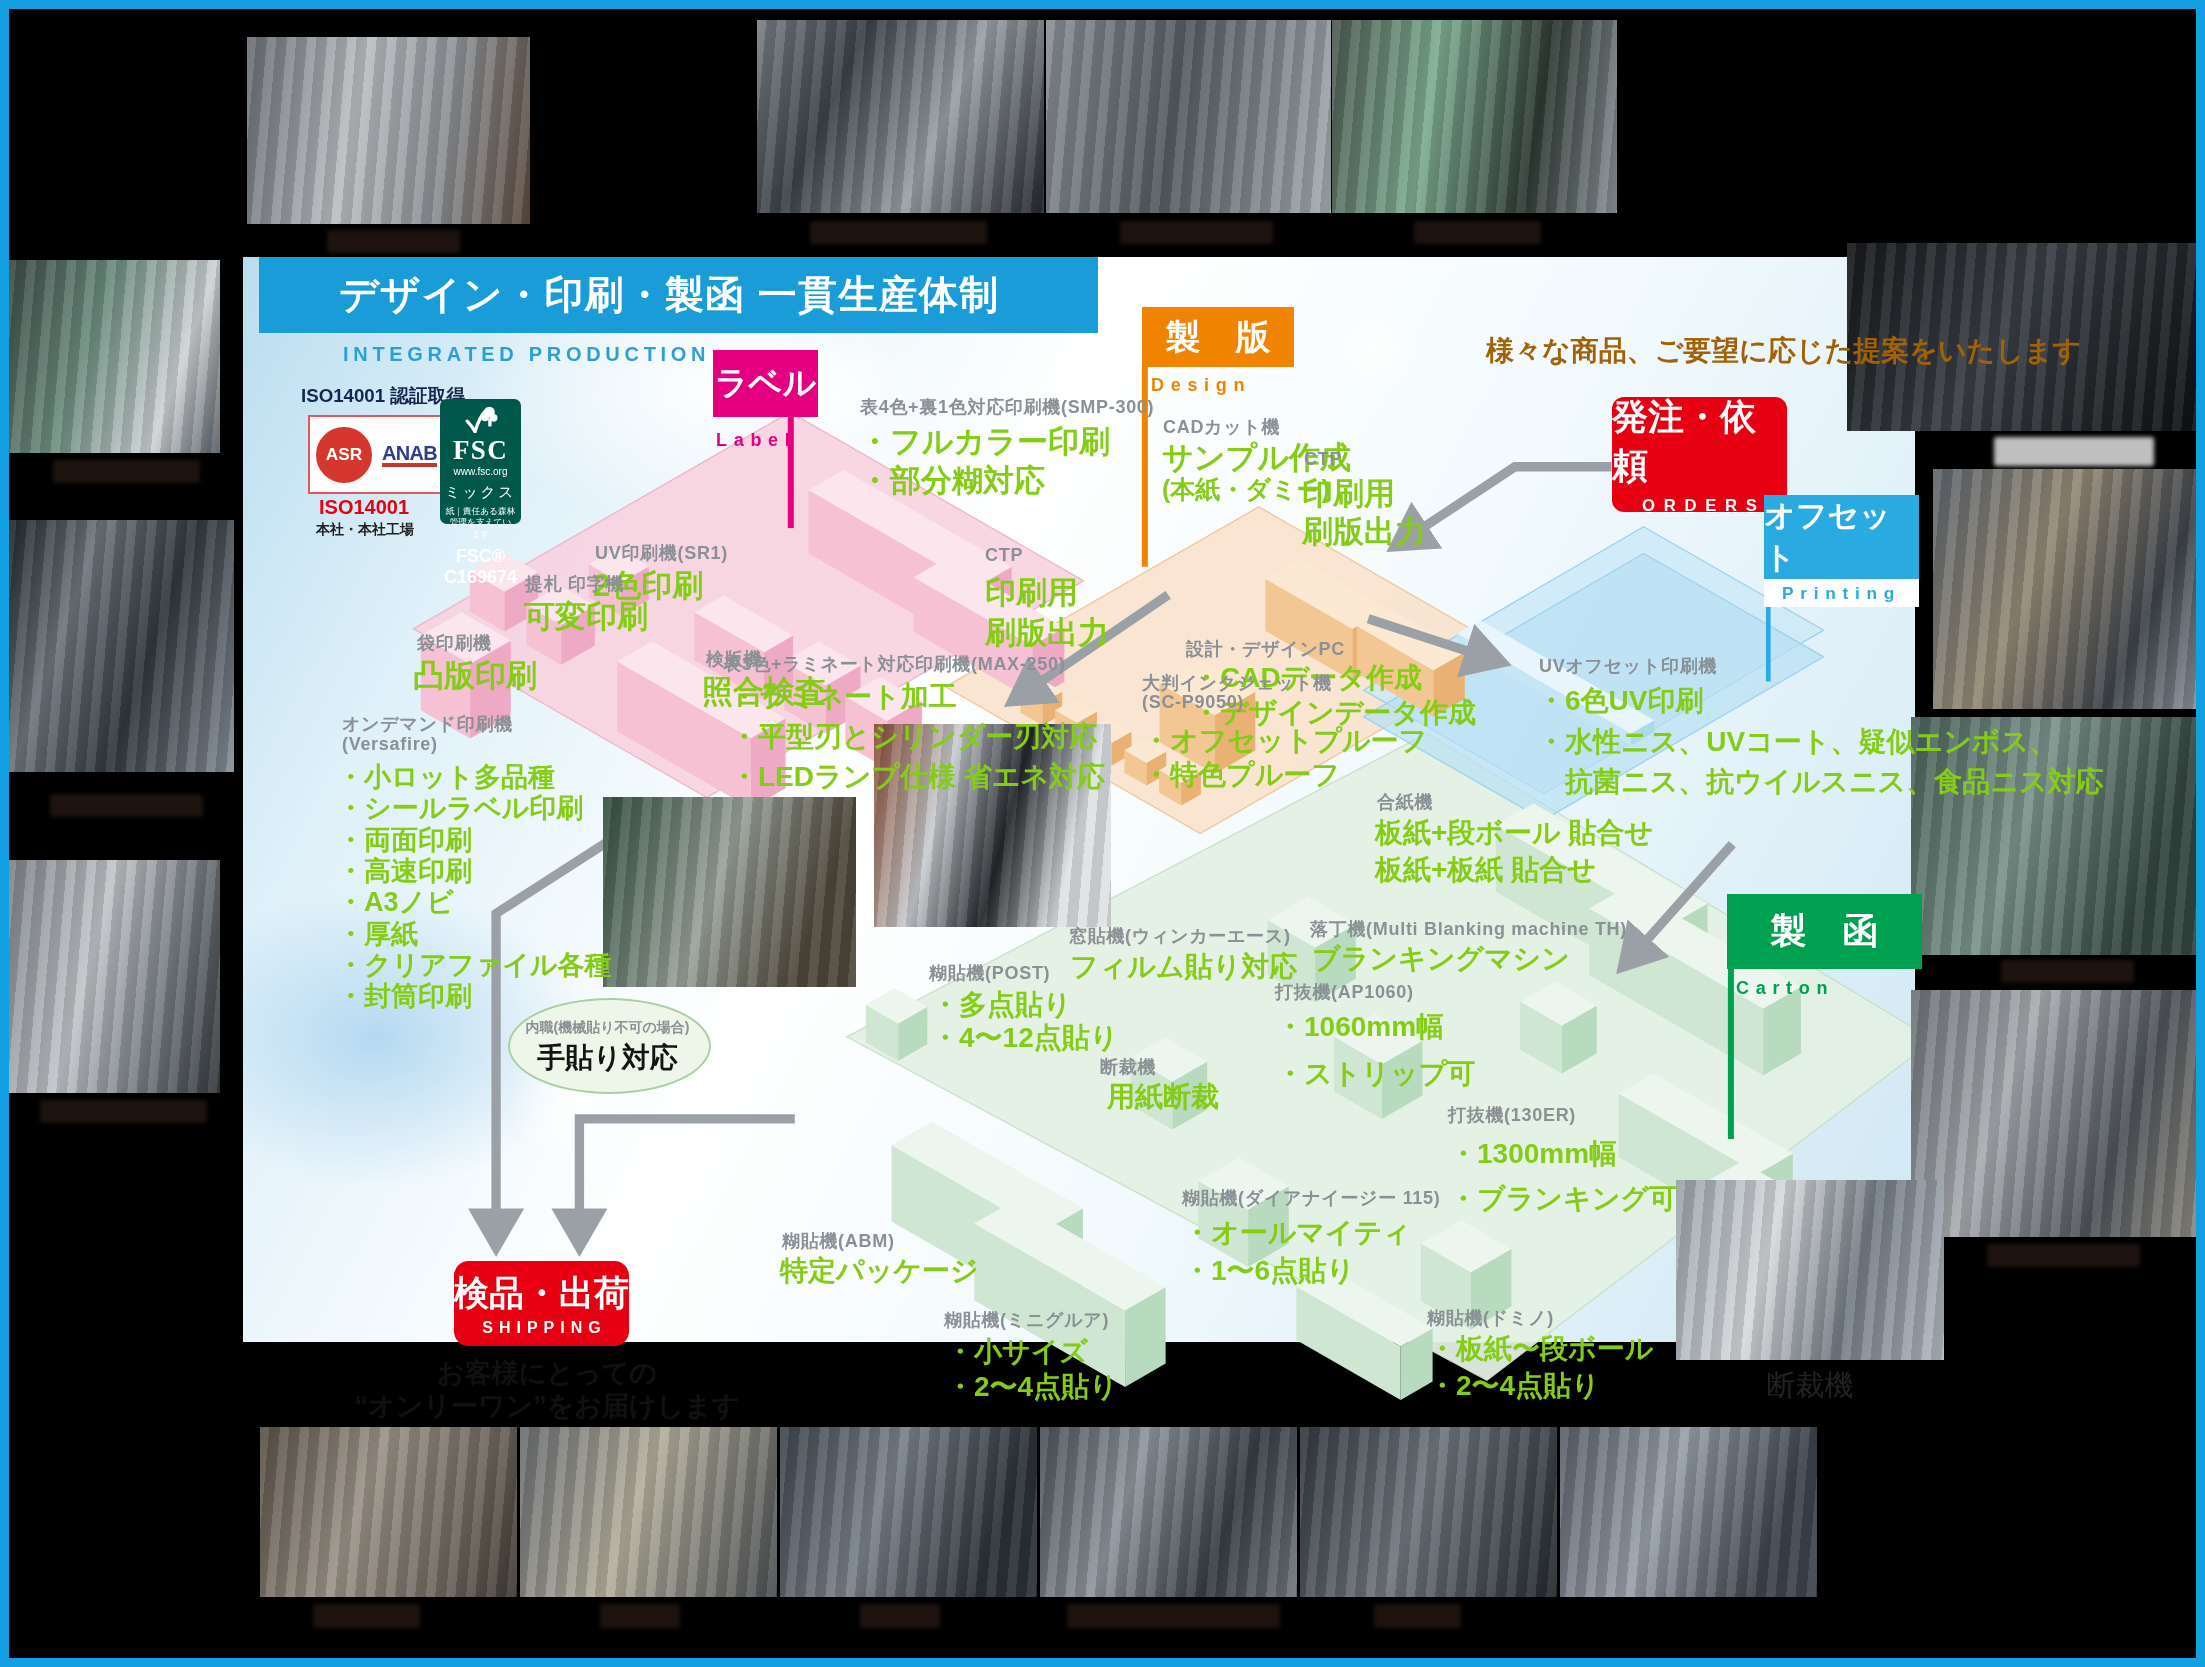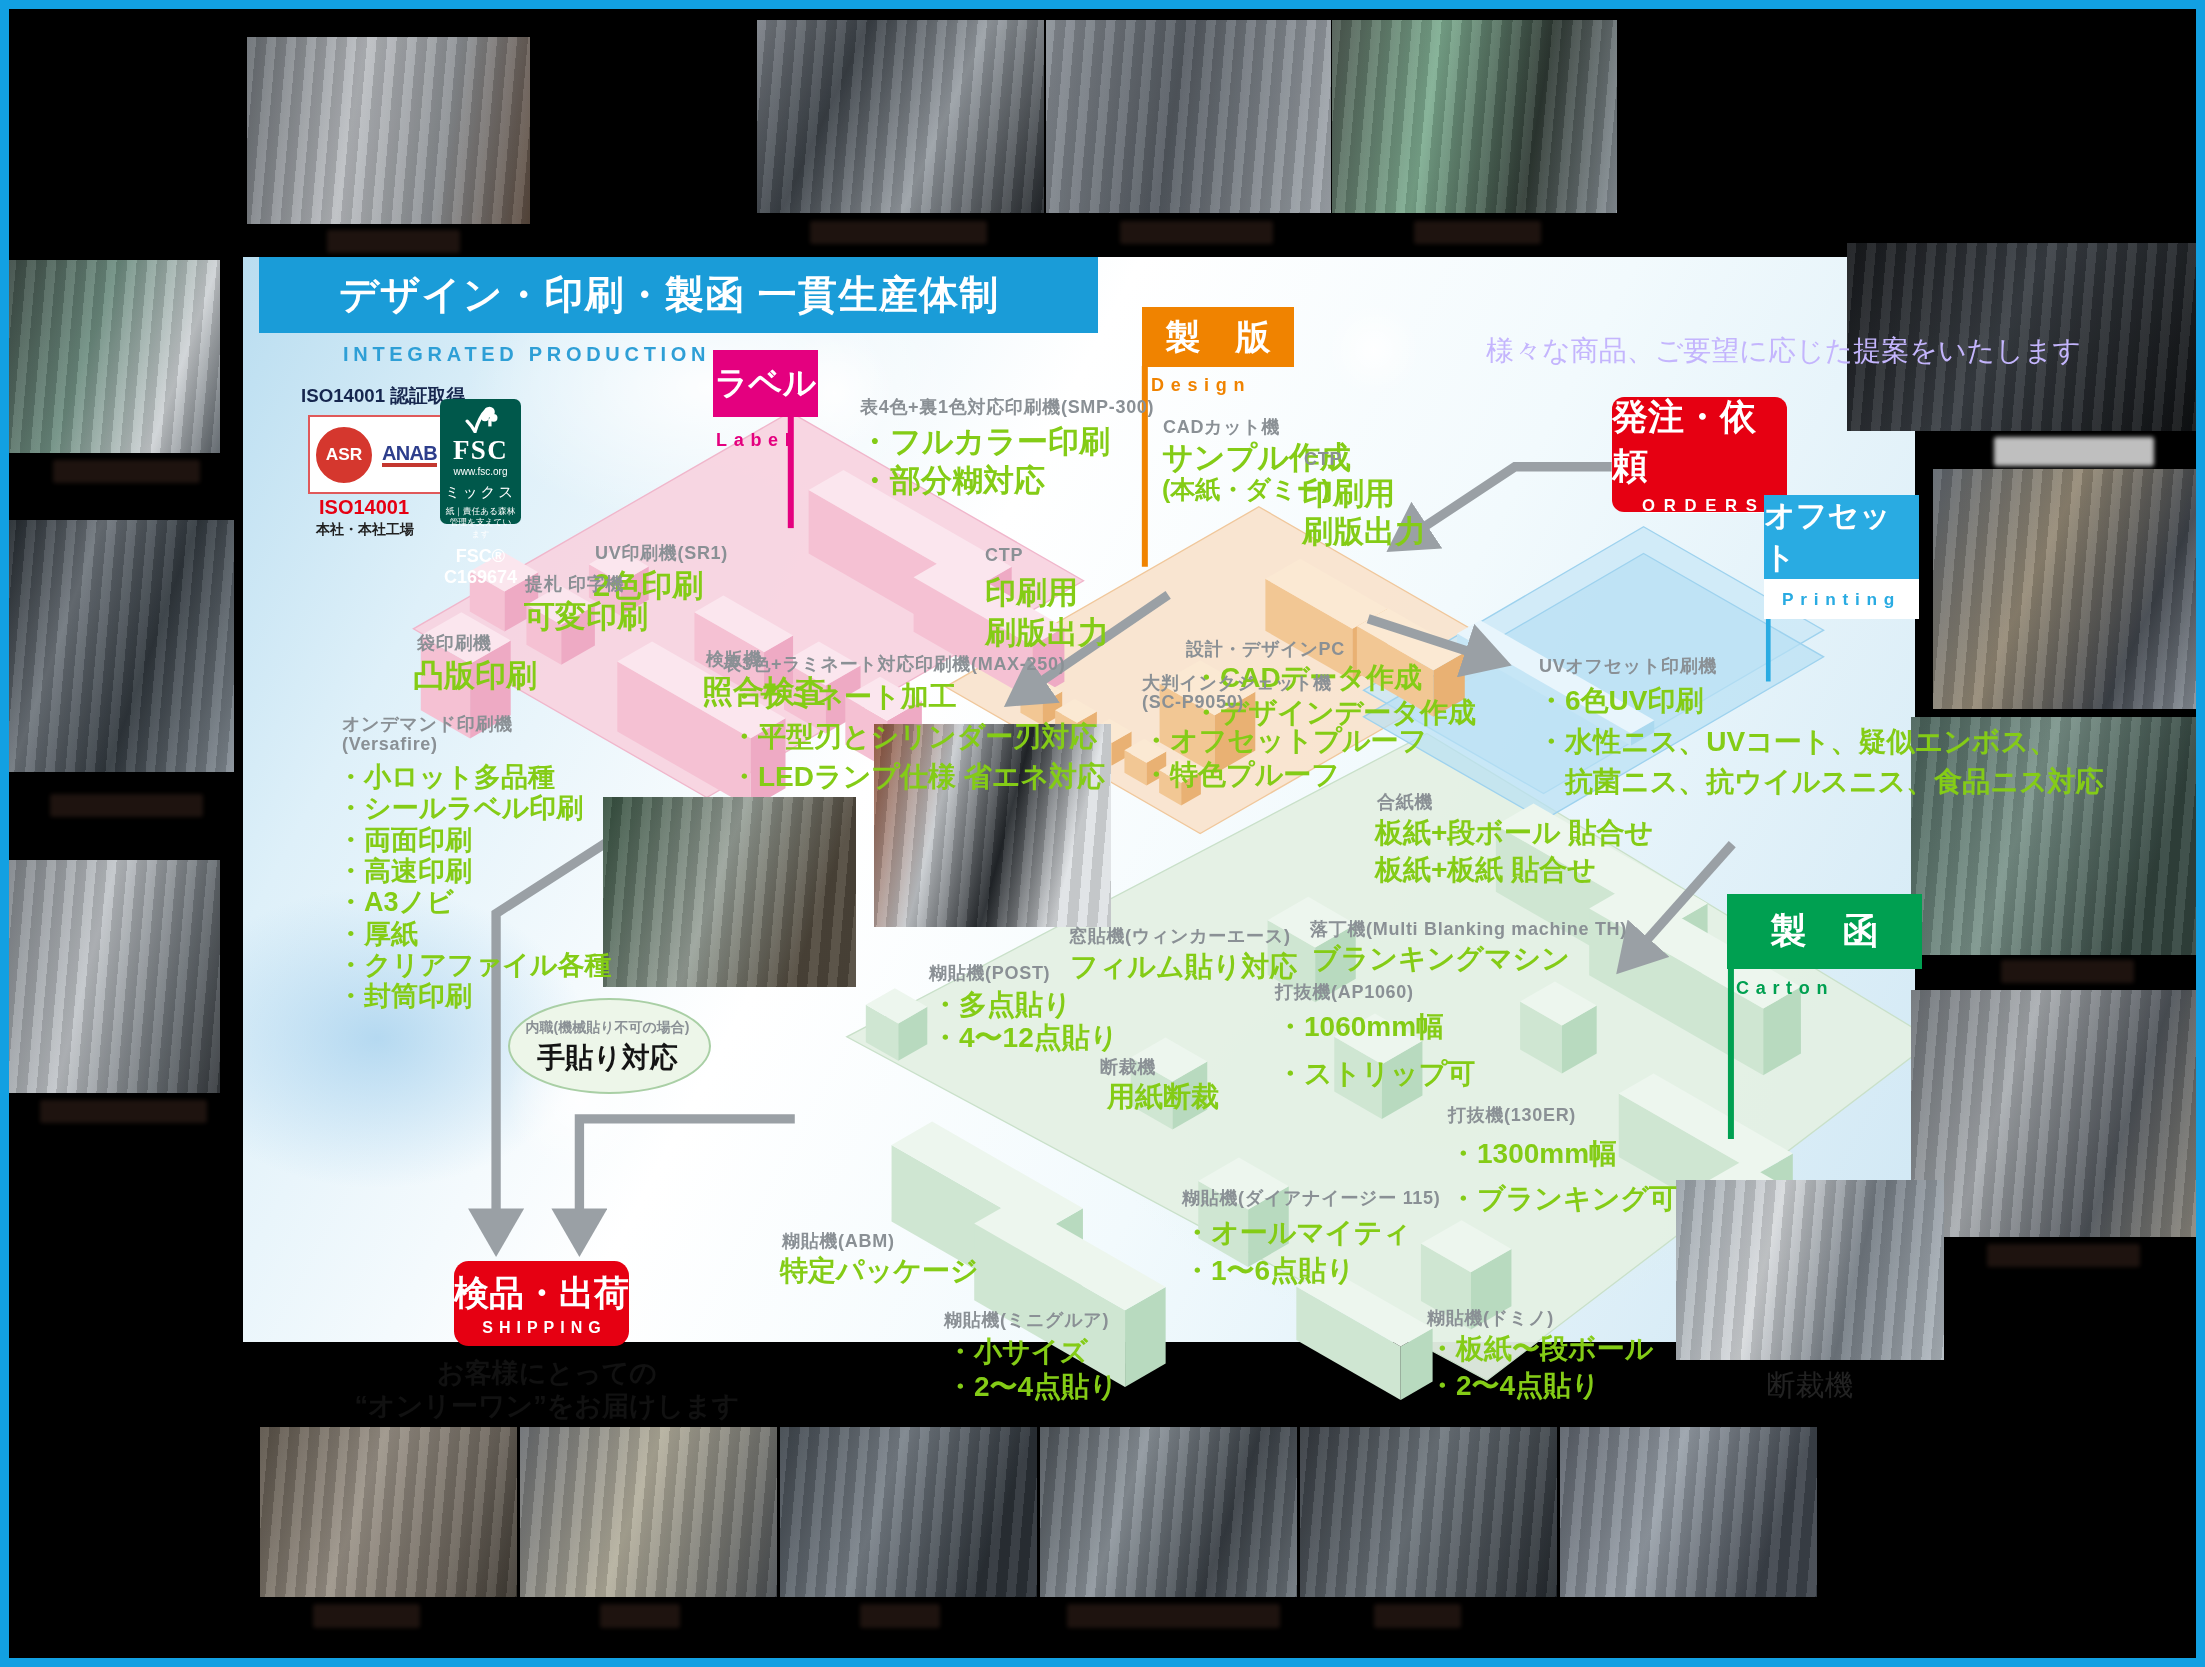"様々な商品、ご要望に応じた提案をいたします" .note { color: #c4b5fd -> #a16207; font-weight: normal -> bold }
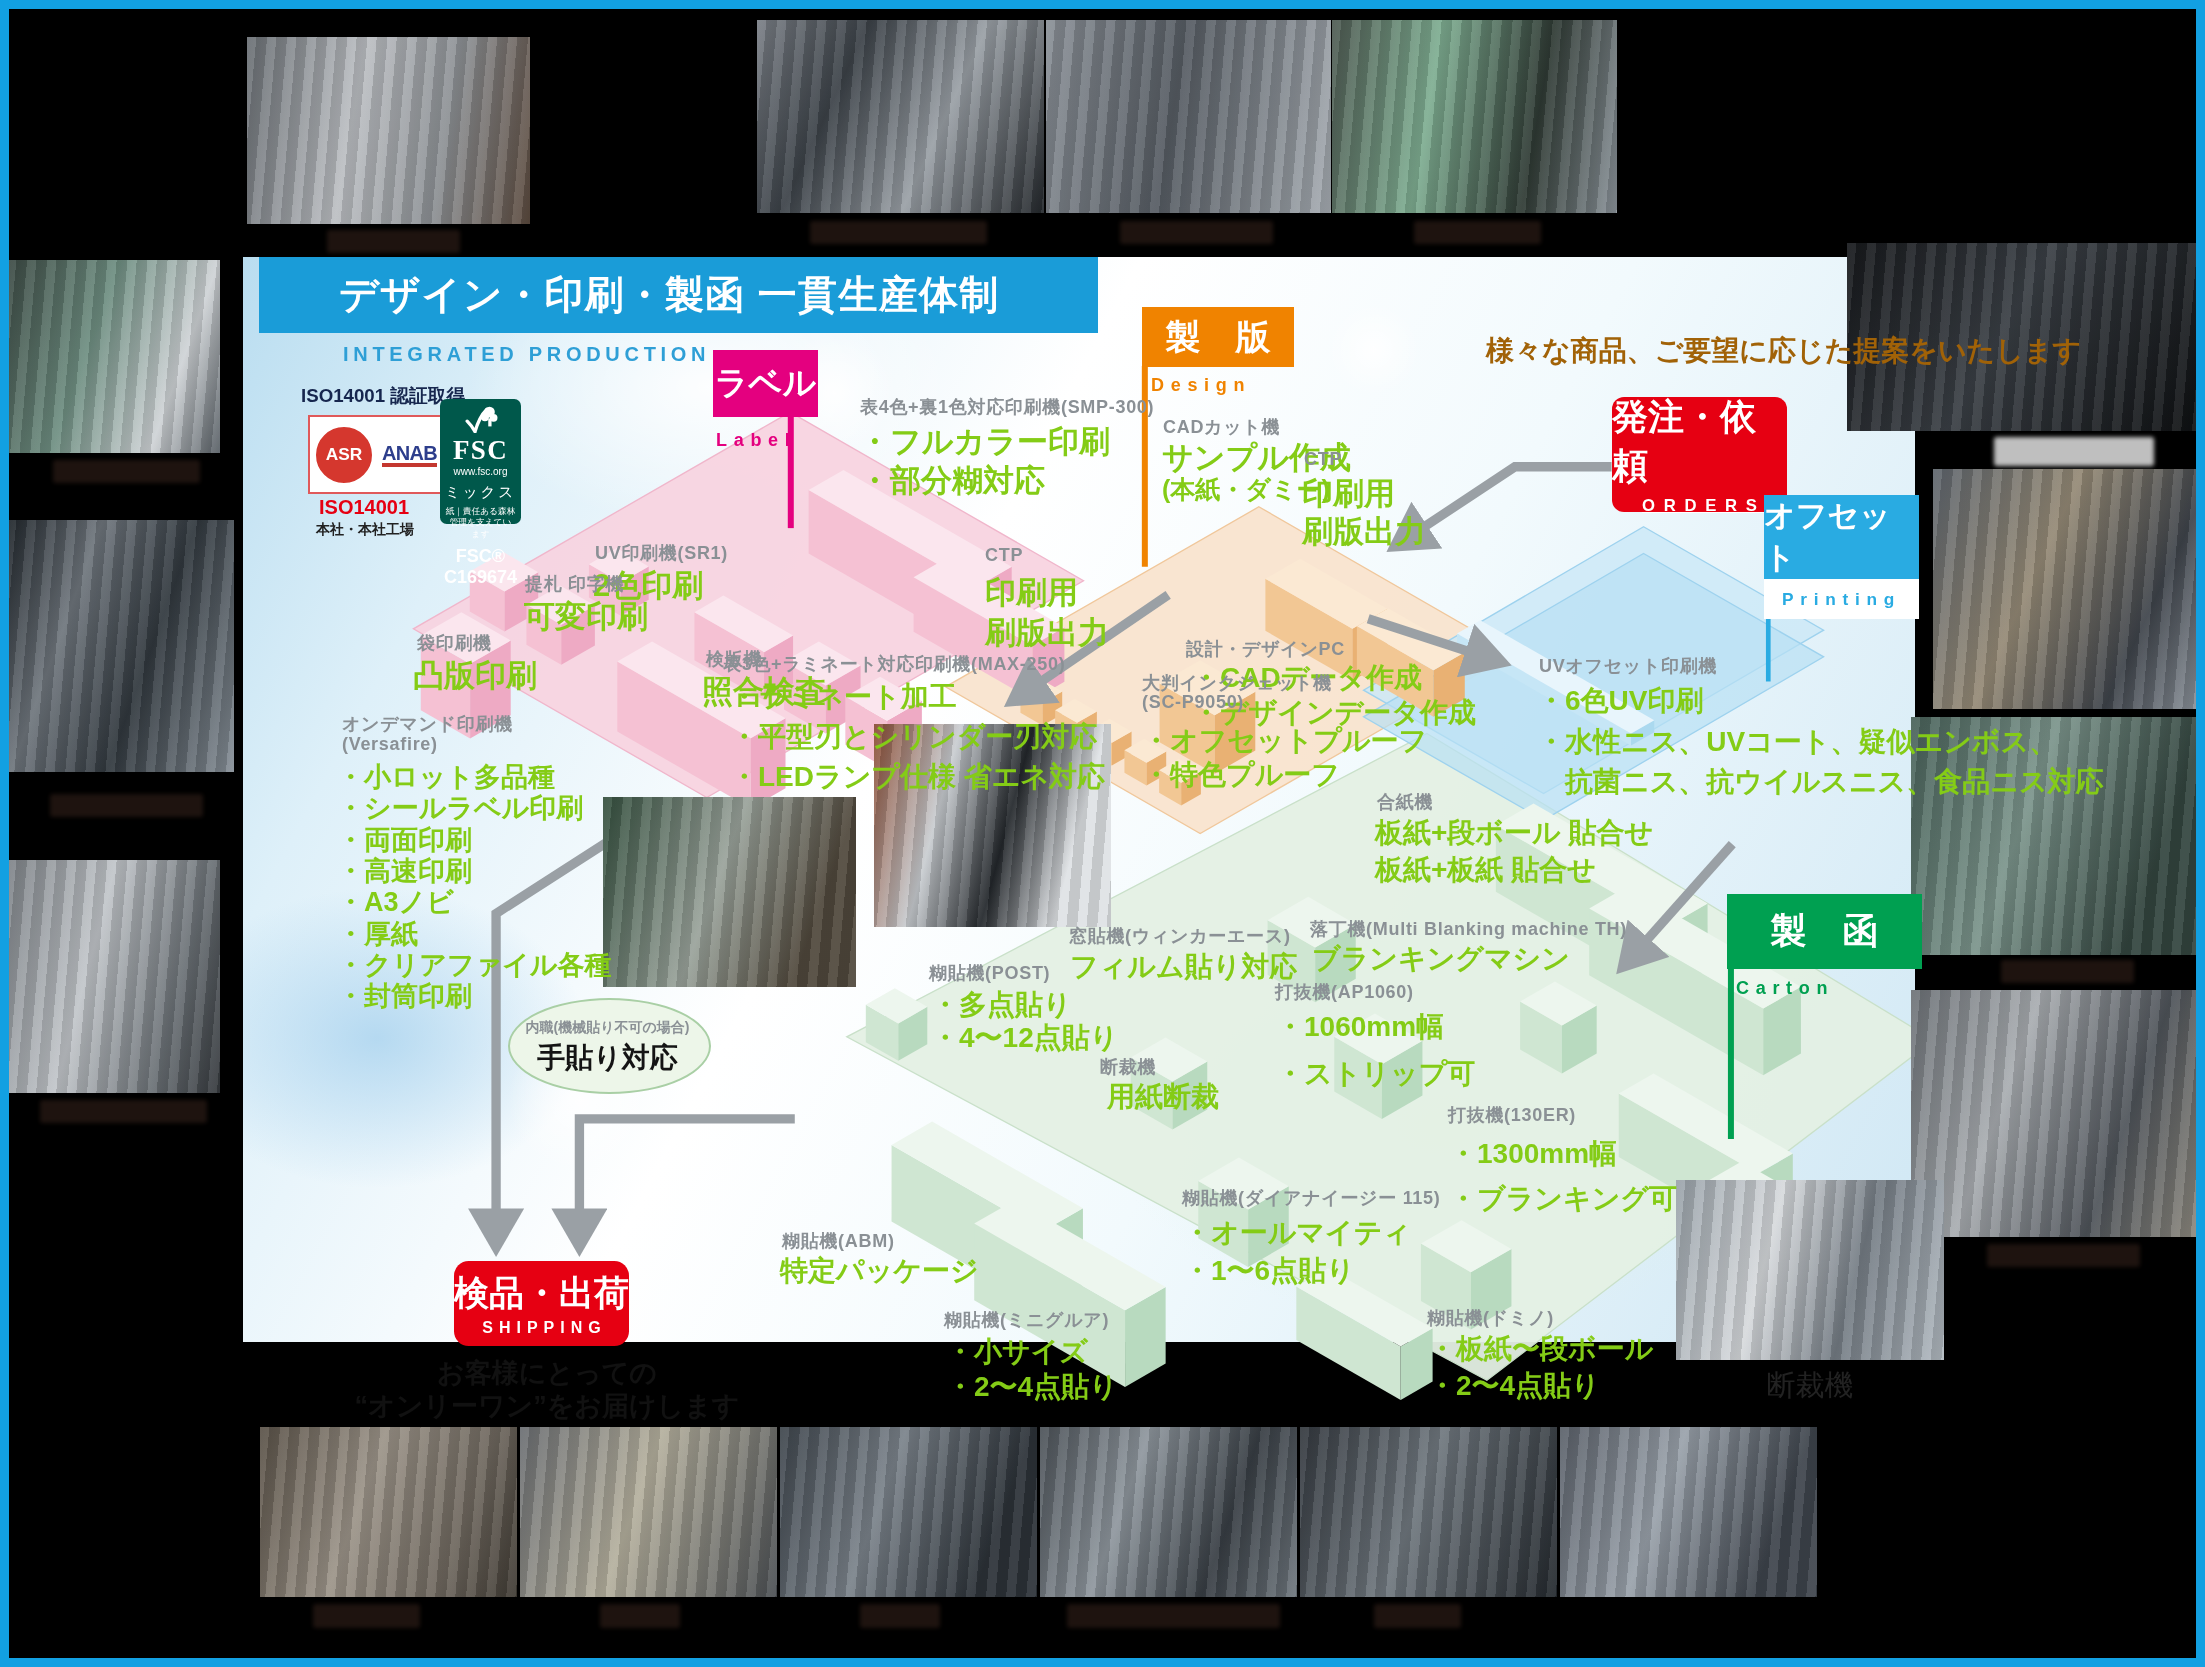"Printing" div.abs { height: 40px -> 28px }
